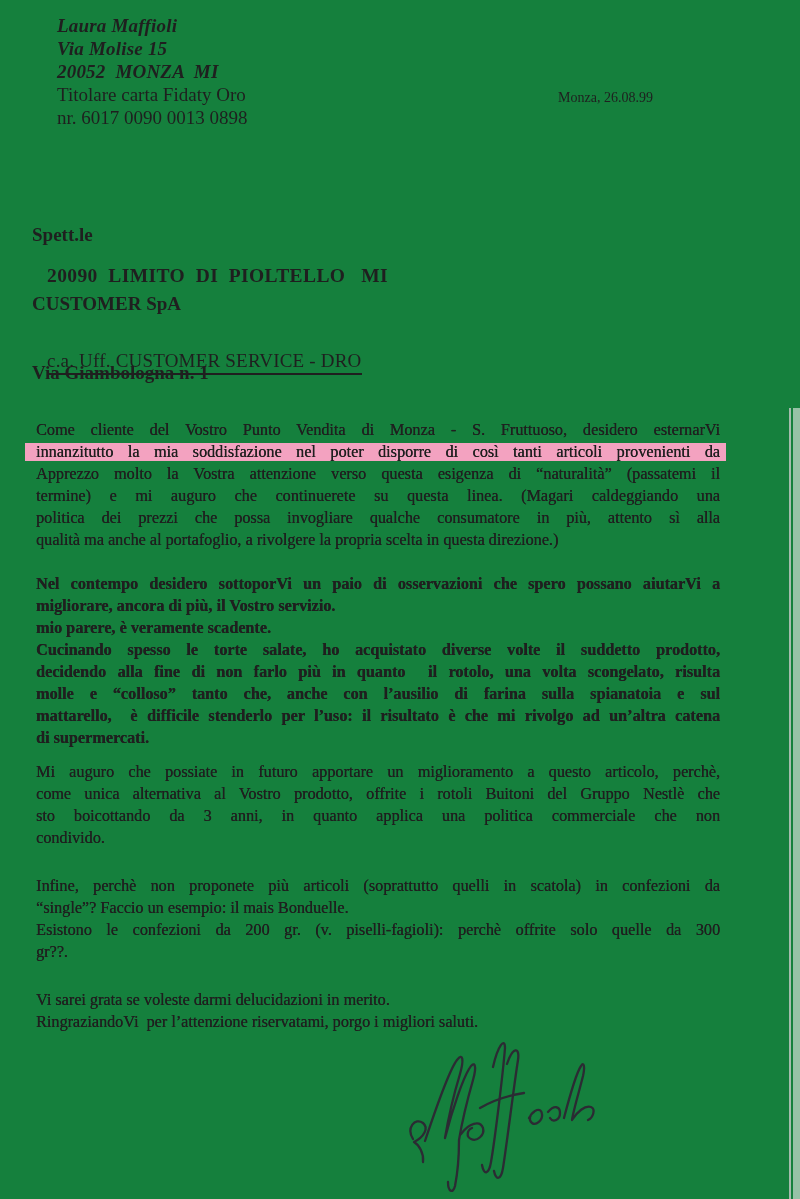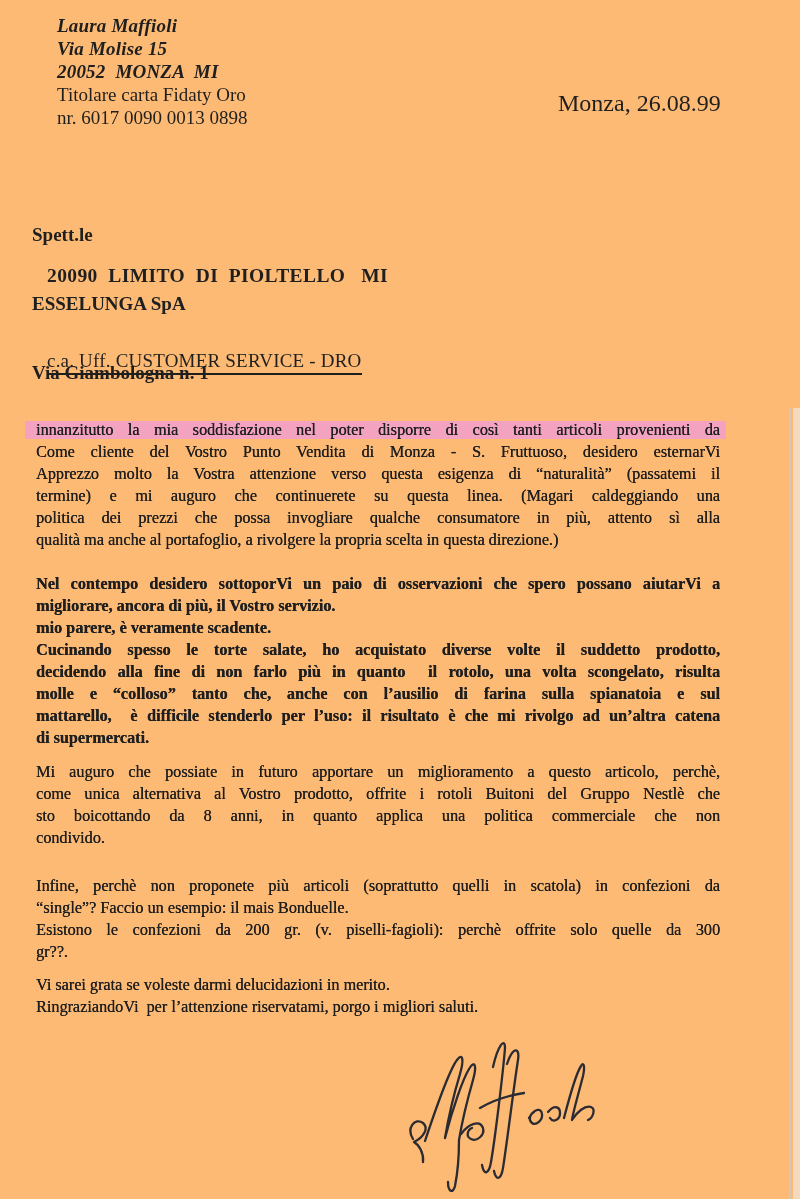"Laura Maffioli" .page { background: #fdba74 -> #15803d }
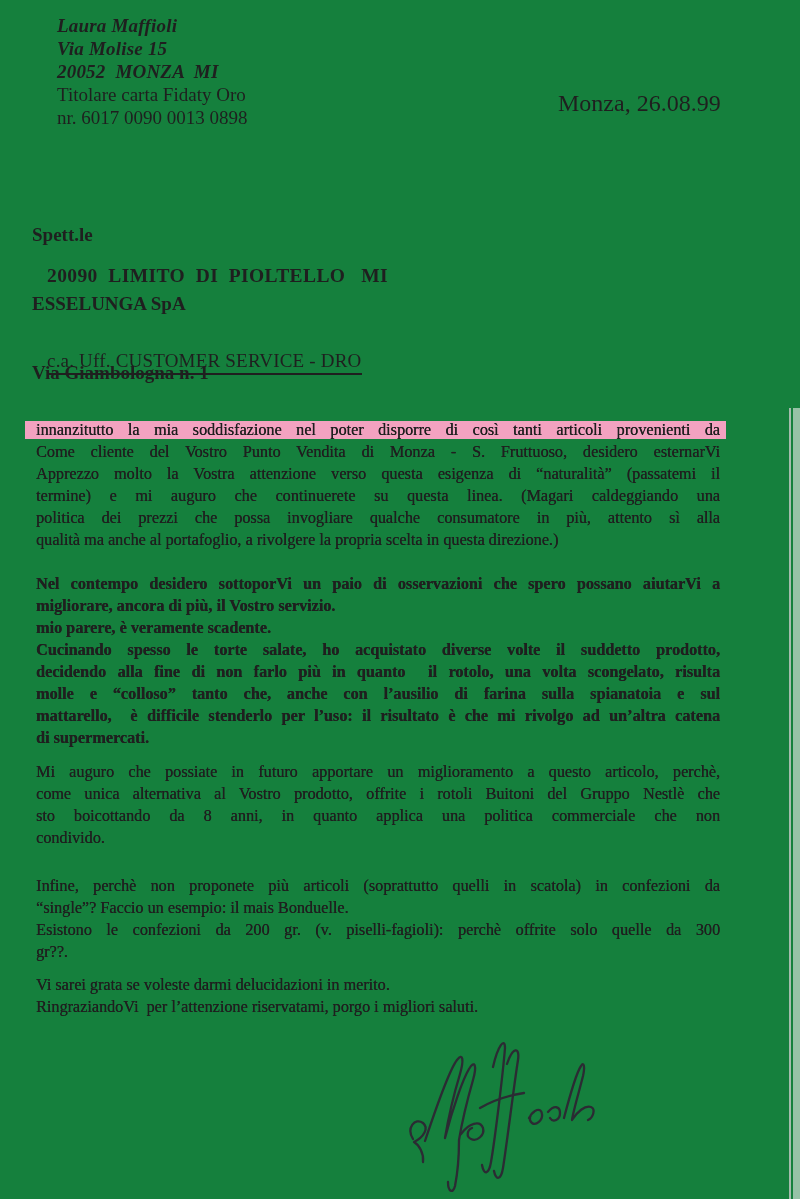"Monza, 26.08.99" .date { font-size: 24px -> 14px }
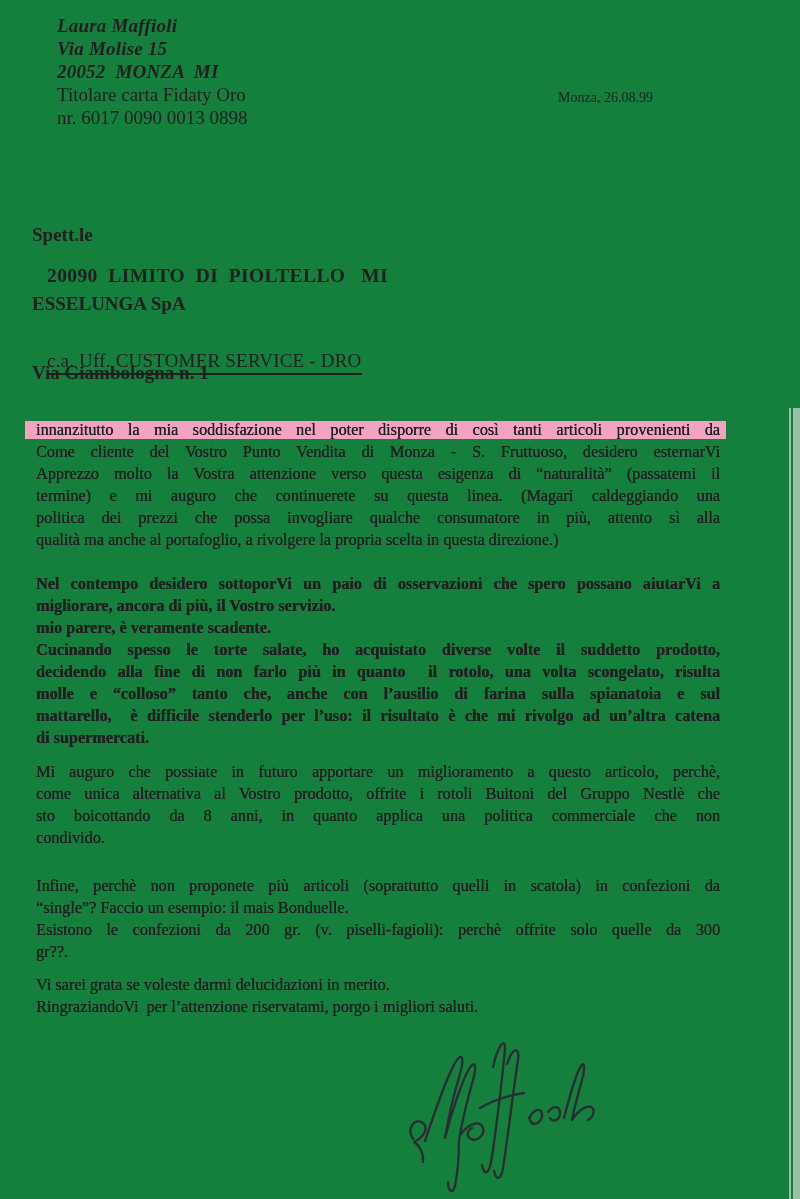"ESSELUNGA SpA" div { text: ESSELUNGA -> CUSTOMER }
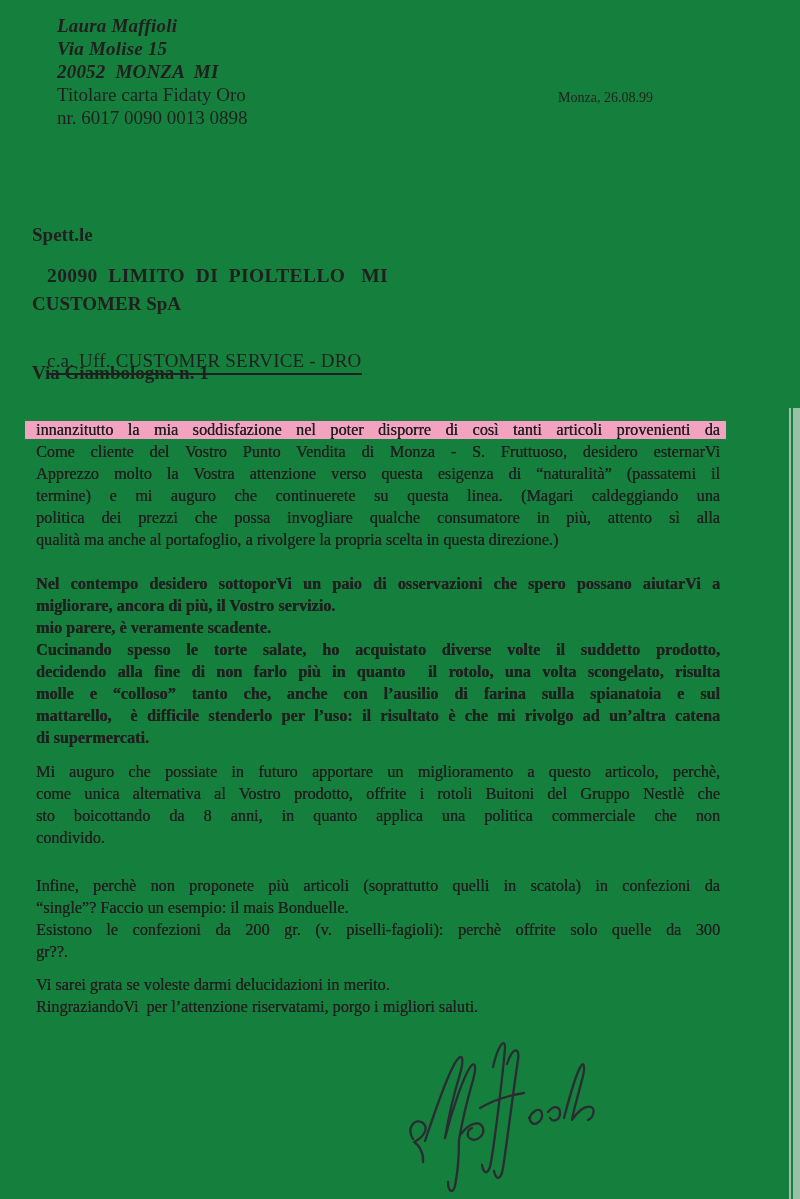"innanzitutto la mia soddisfazione nel" div.line { order: before "Come cliente del Vostro Punto" -> after "Come cliente del Vostro Punto" }
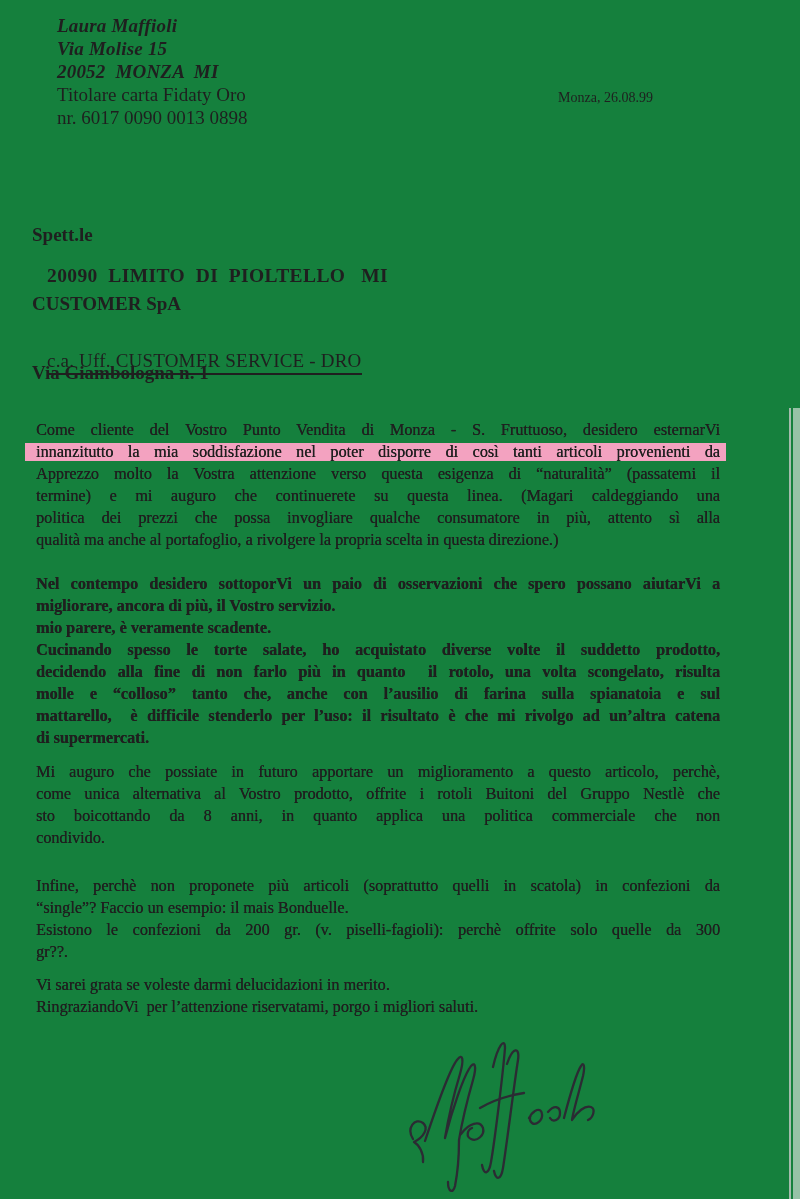"sto boicottando da 8 anni," span { text: 8 -> 3 }
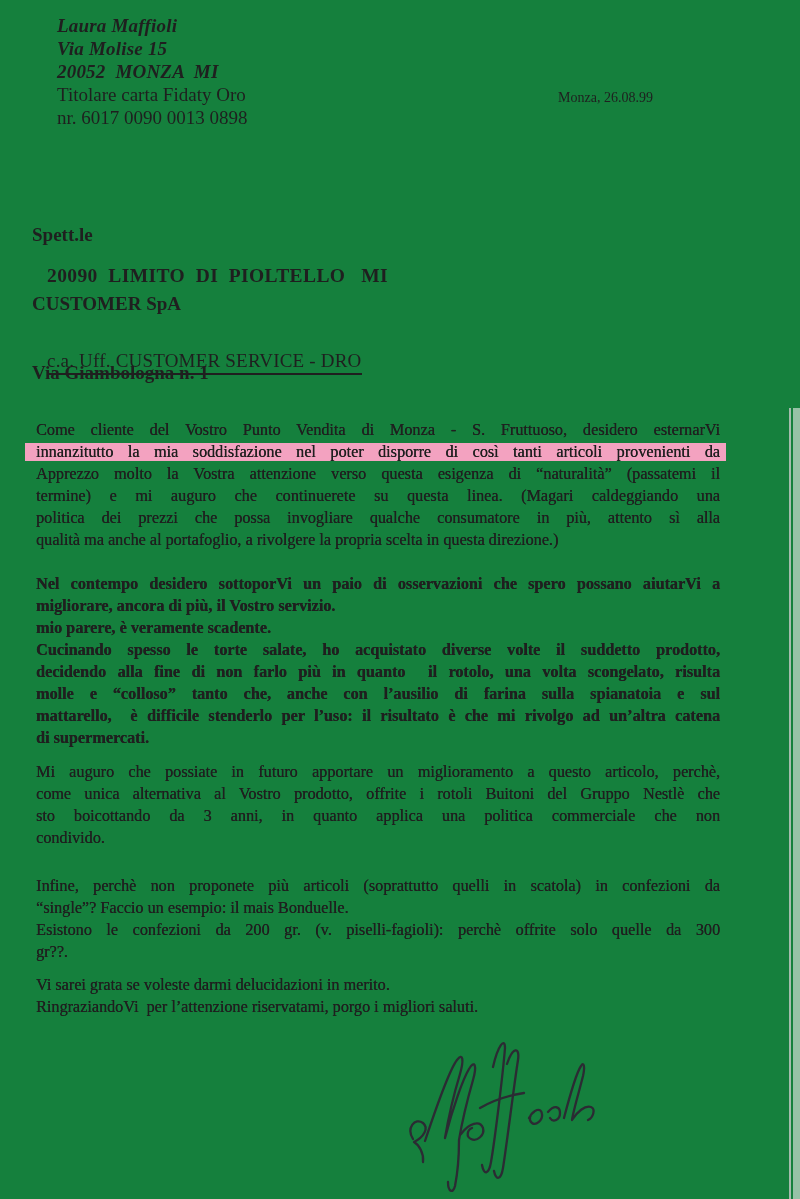"Infine, perchè non proponete più" div.para { margin-bottom: 11px -> 26px }
